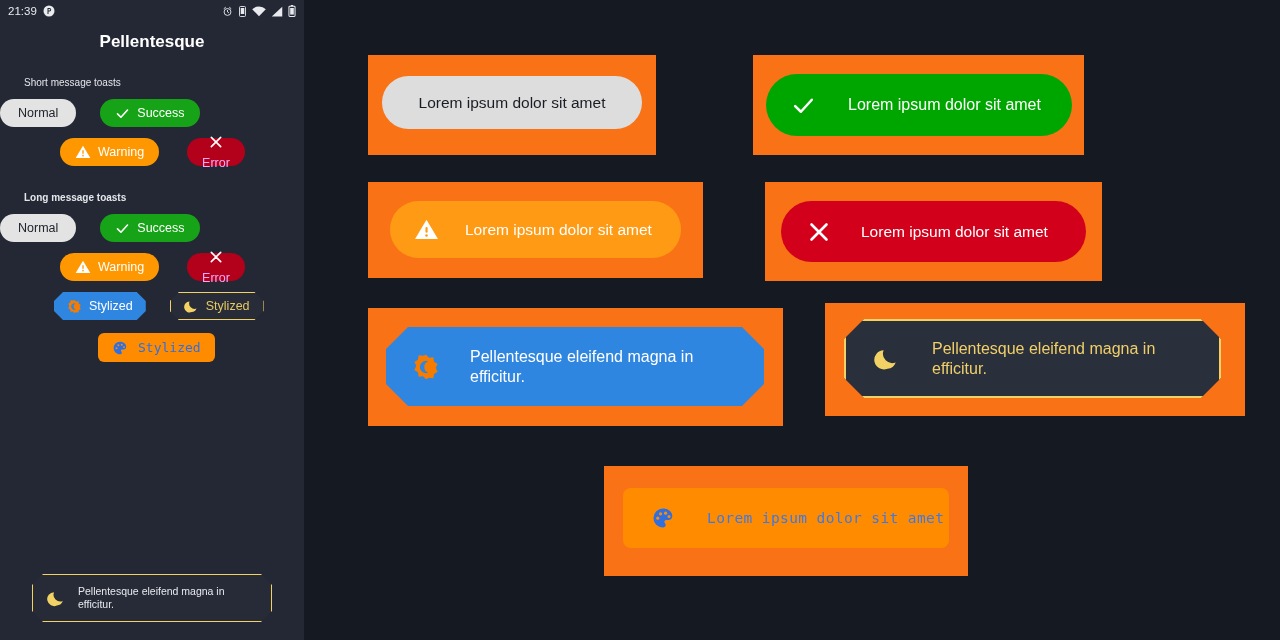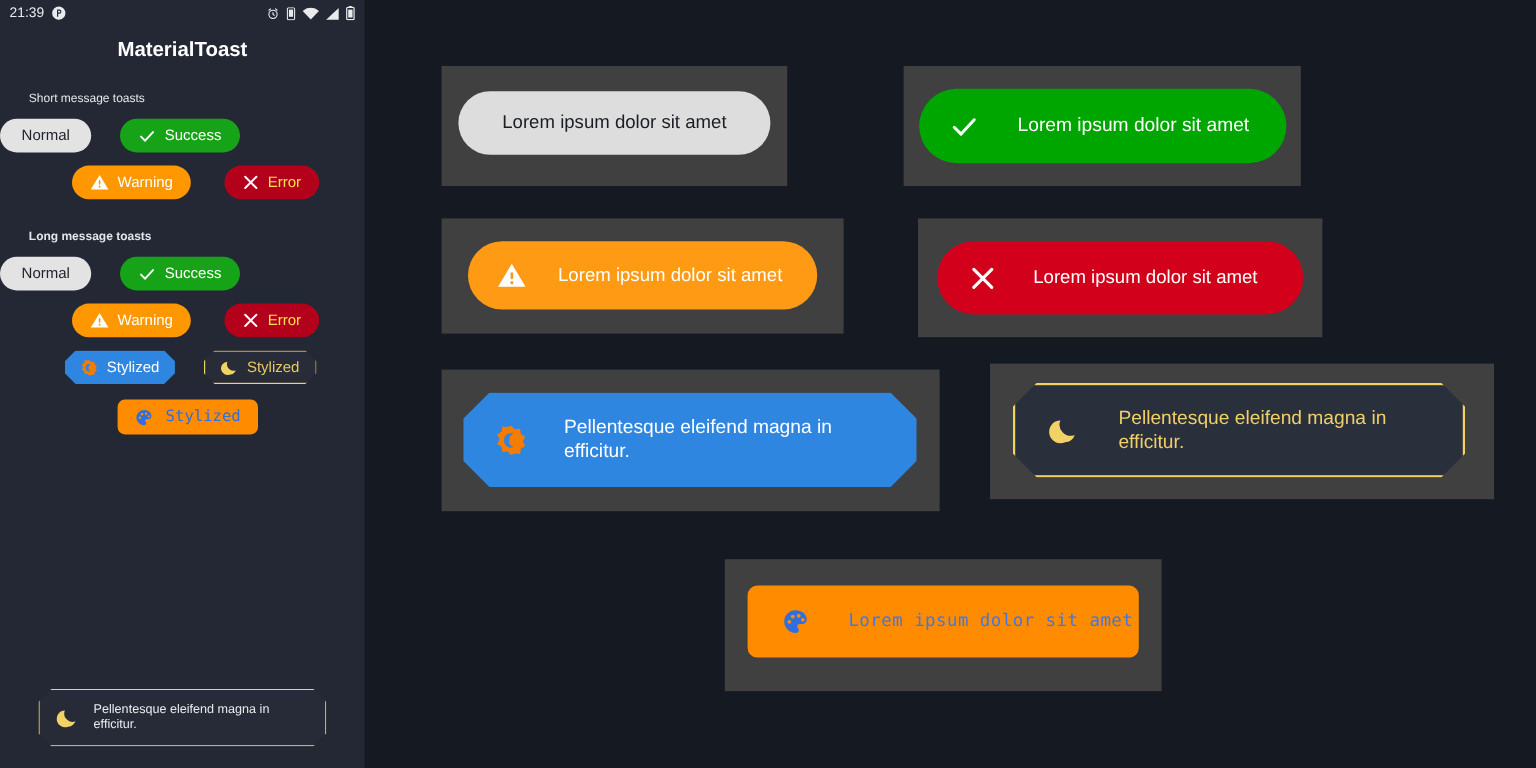"MaterialToast" div { text: MaterialToast -> Pellentesque }
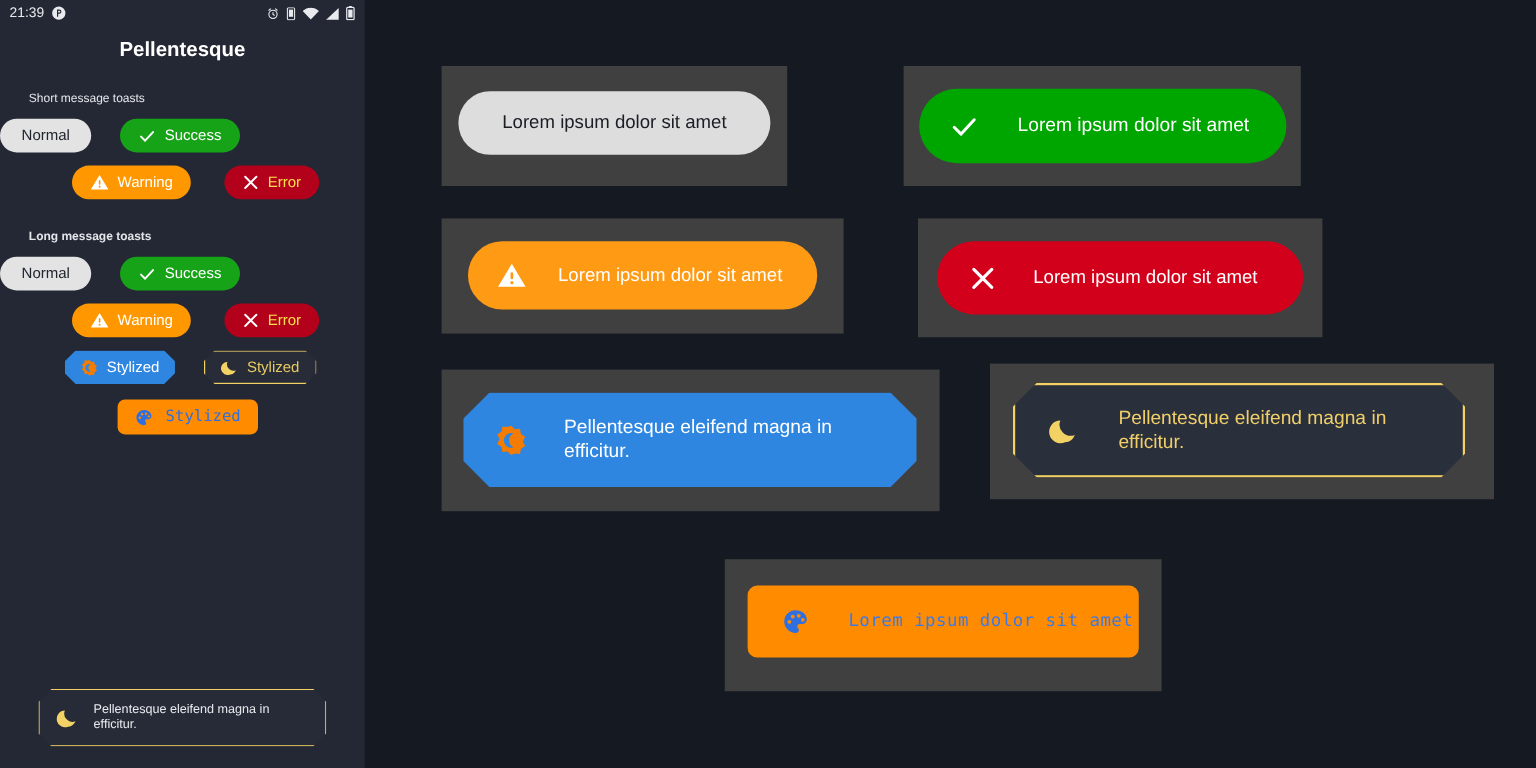"Lorem ipsum dolor sit amet" .toast-panel { background: #404040 -> #f97316 }
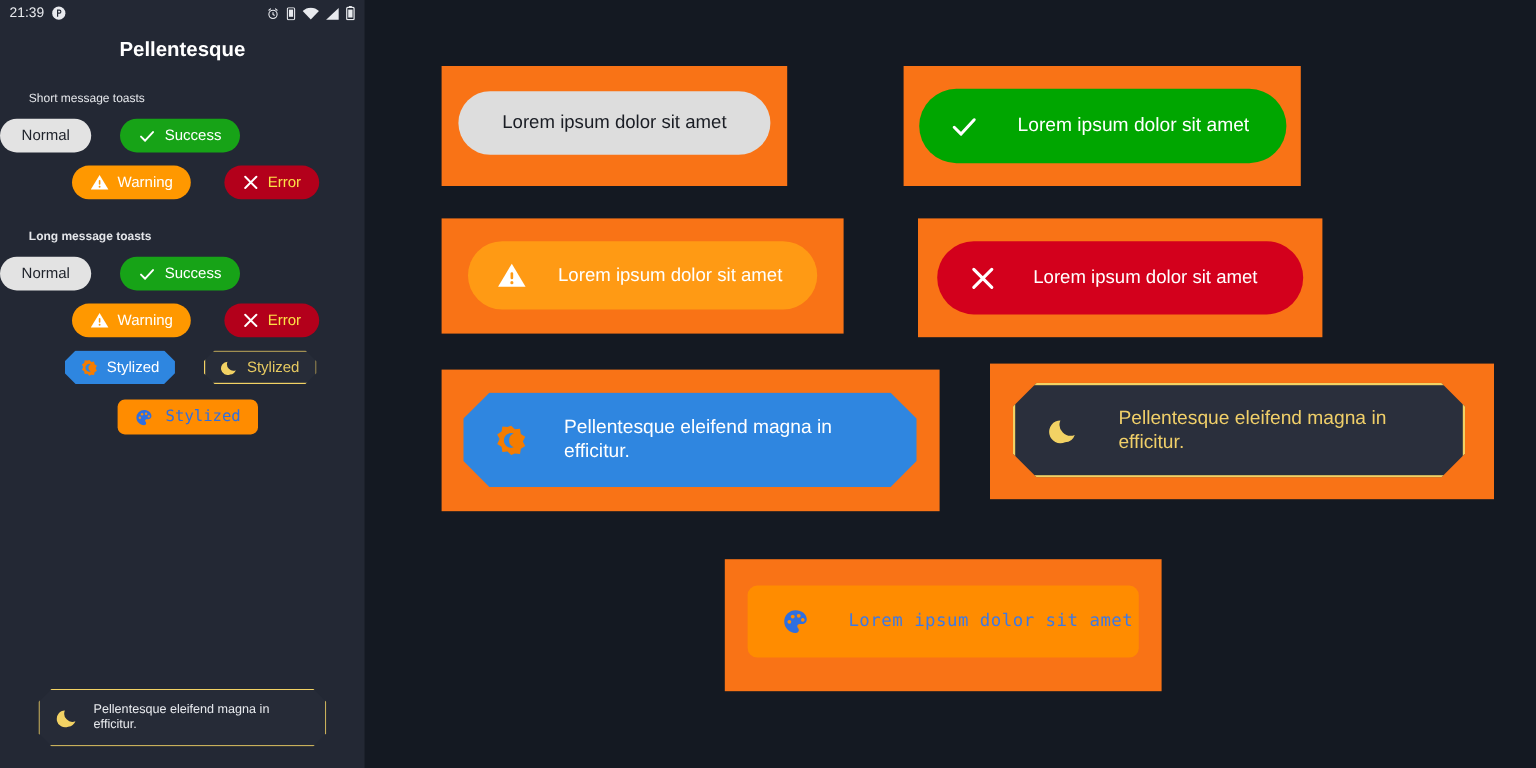"Error" .chip.error { color: #fde047 -> #f0abfc; flex-direction: none -> column }
